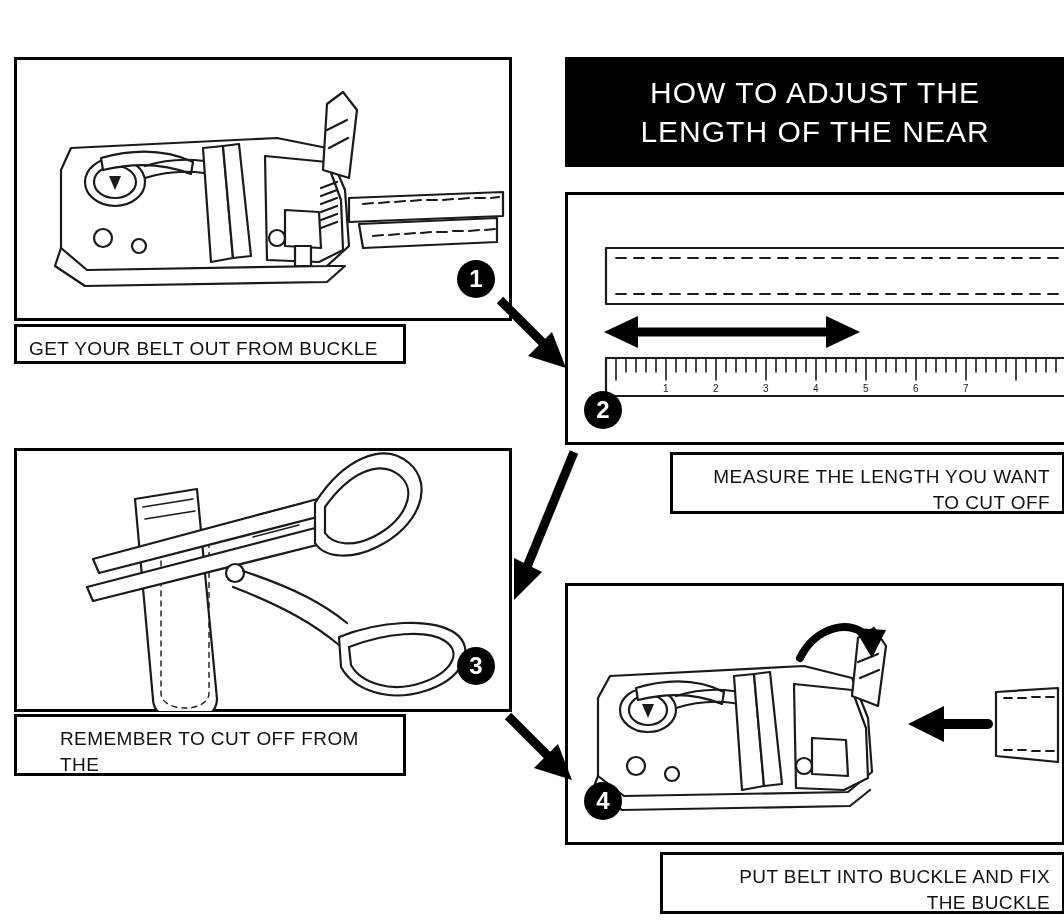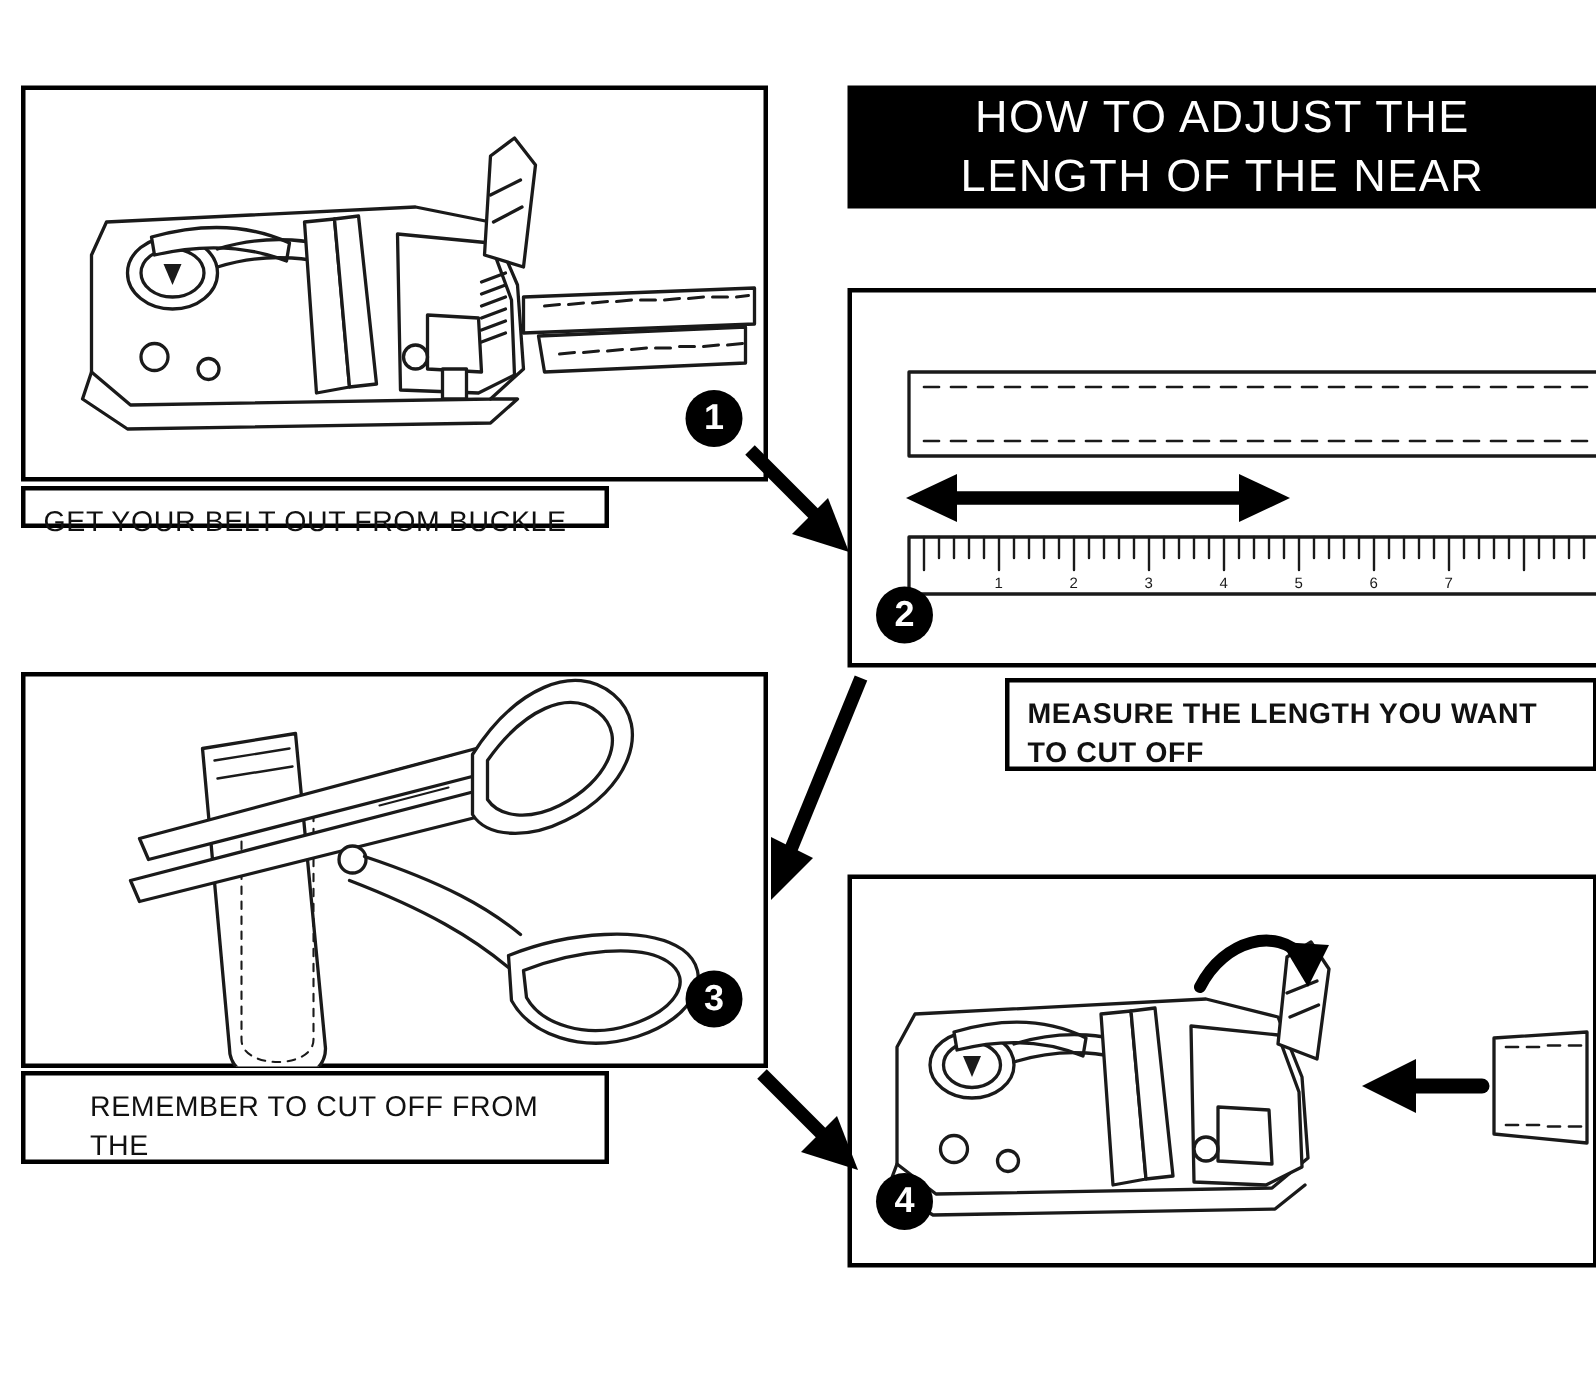"HOW TO ADJUST THE" div.title-bar { height: 82px -> 110px }
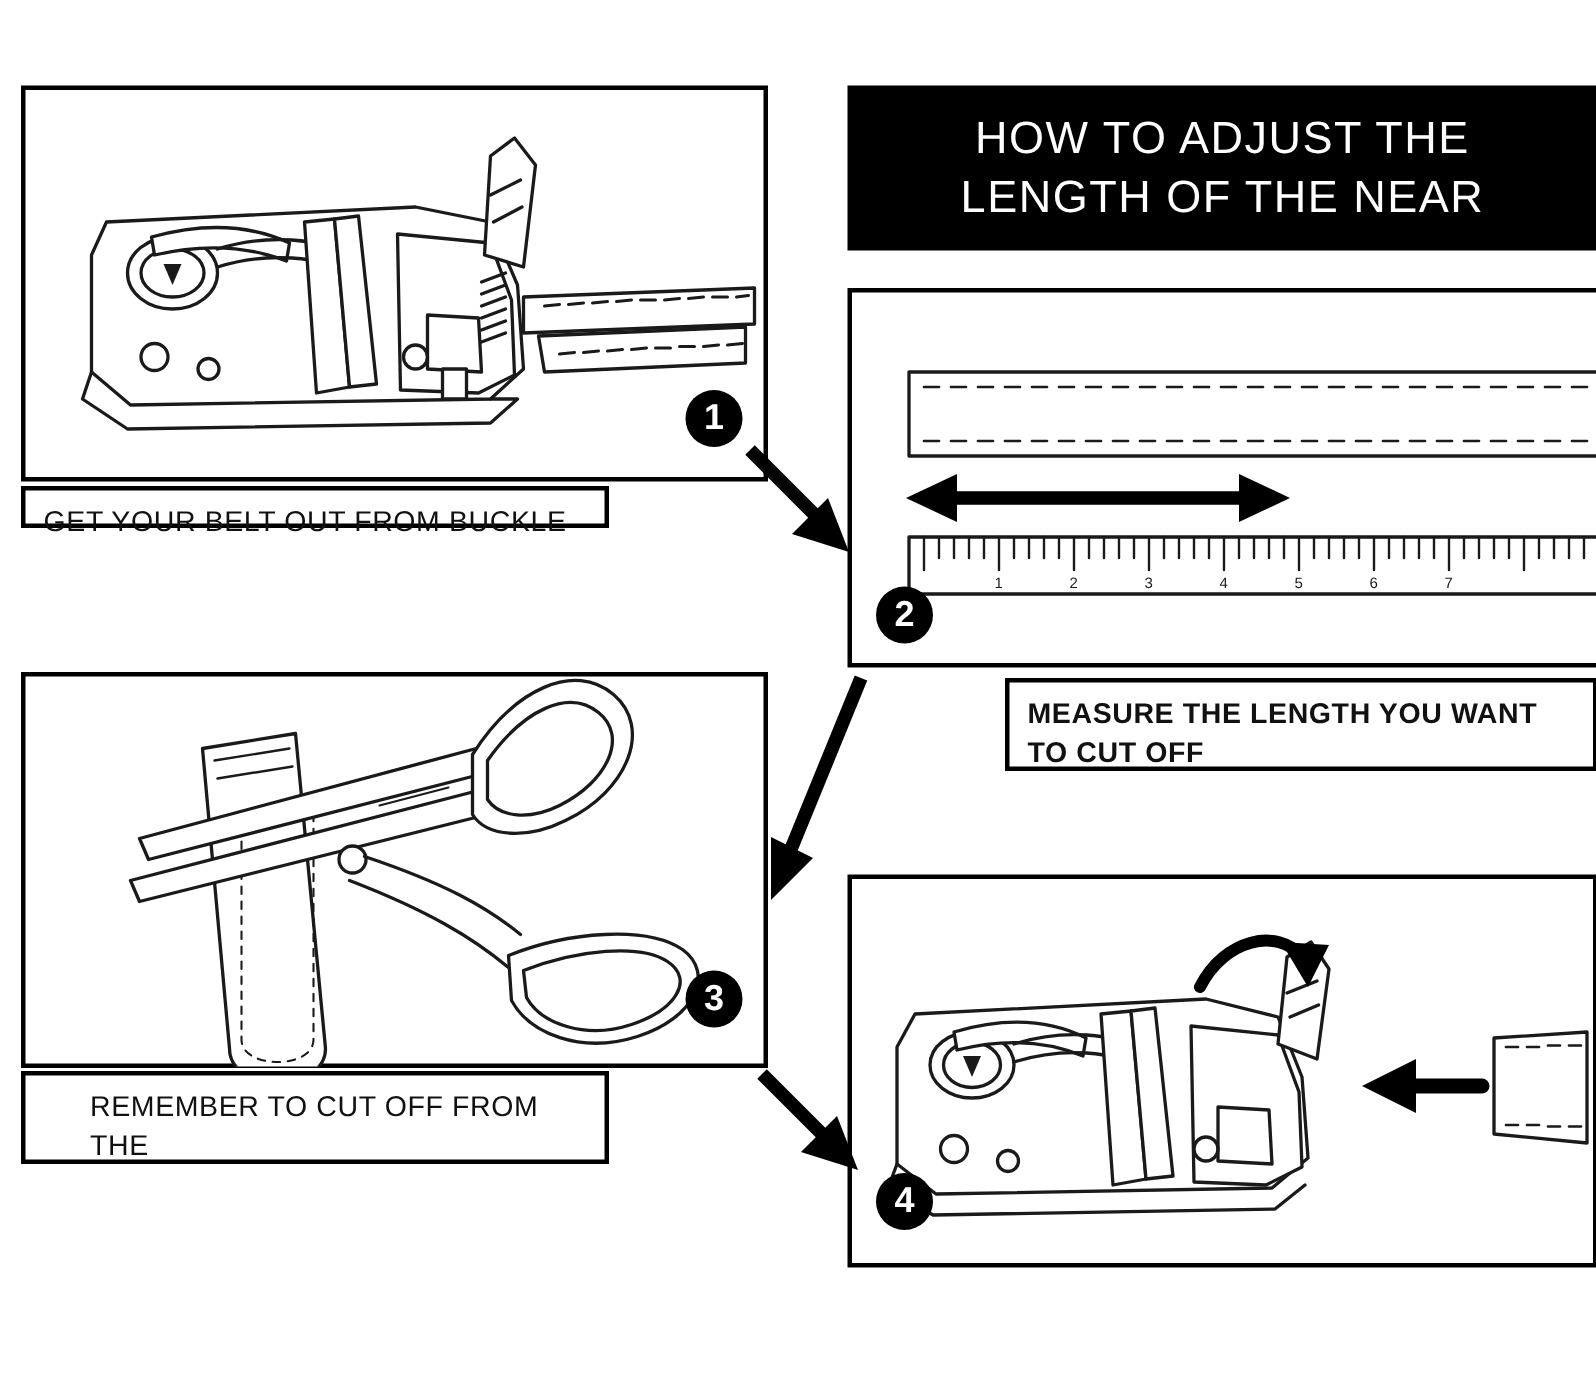"GET YOUR BELT OUT FROM" div.caption { height: 28px -> 40px }
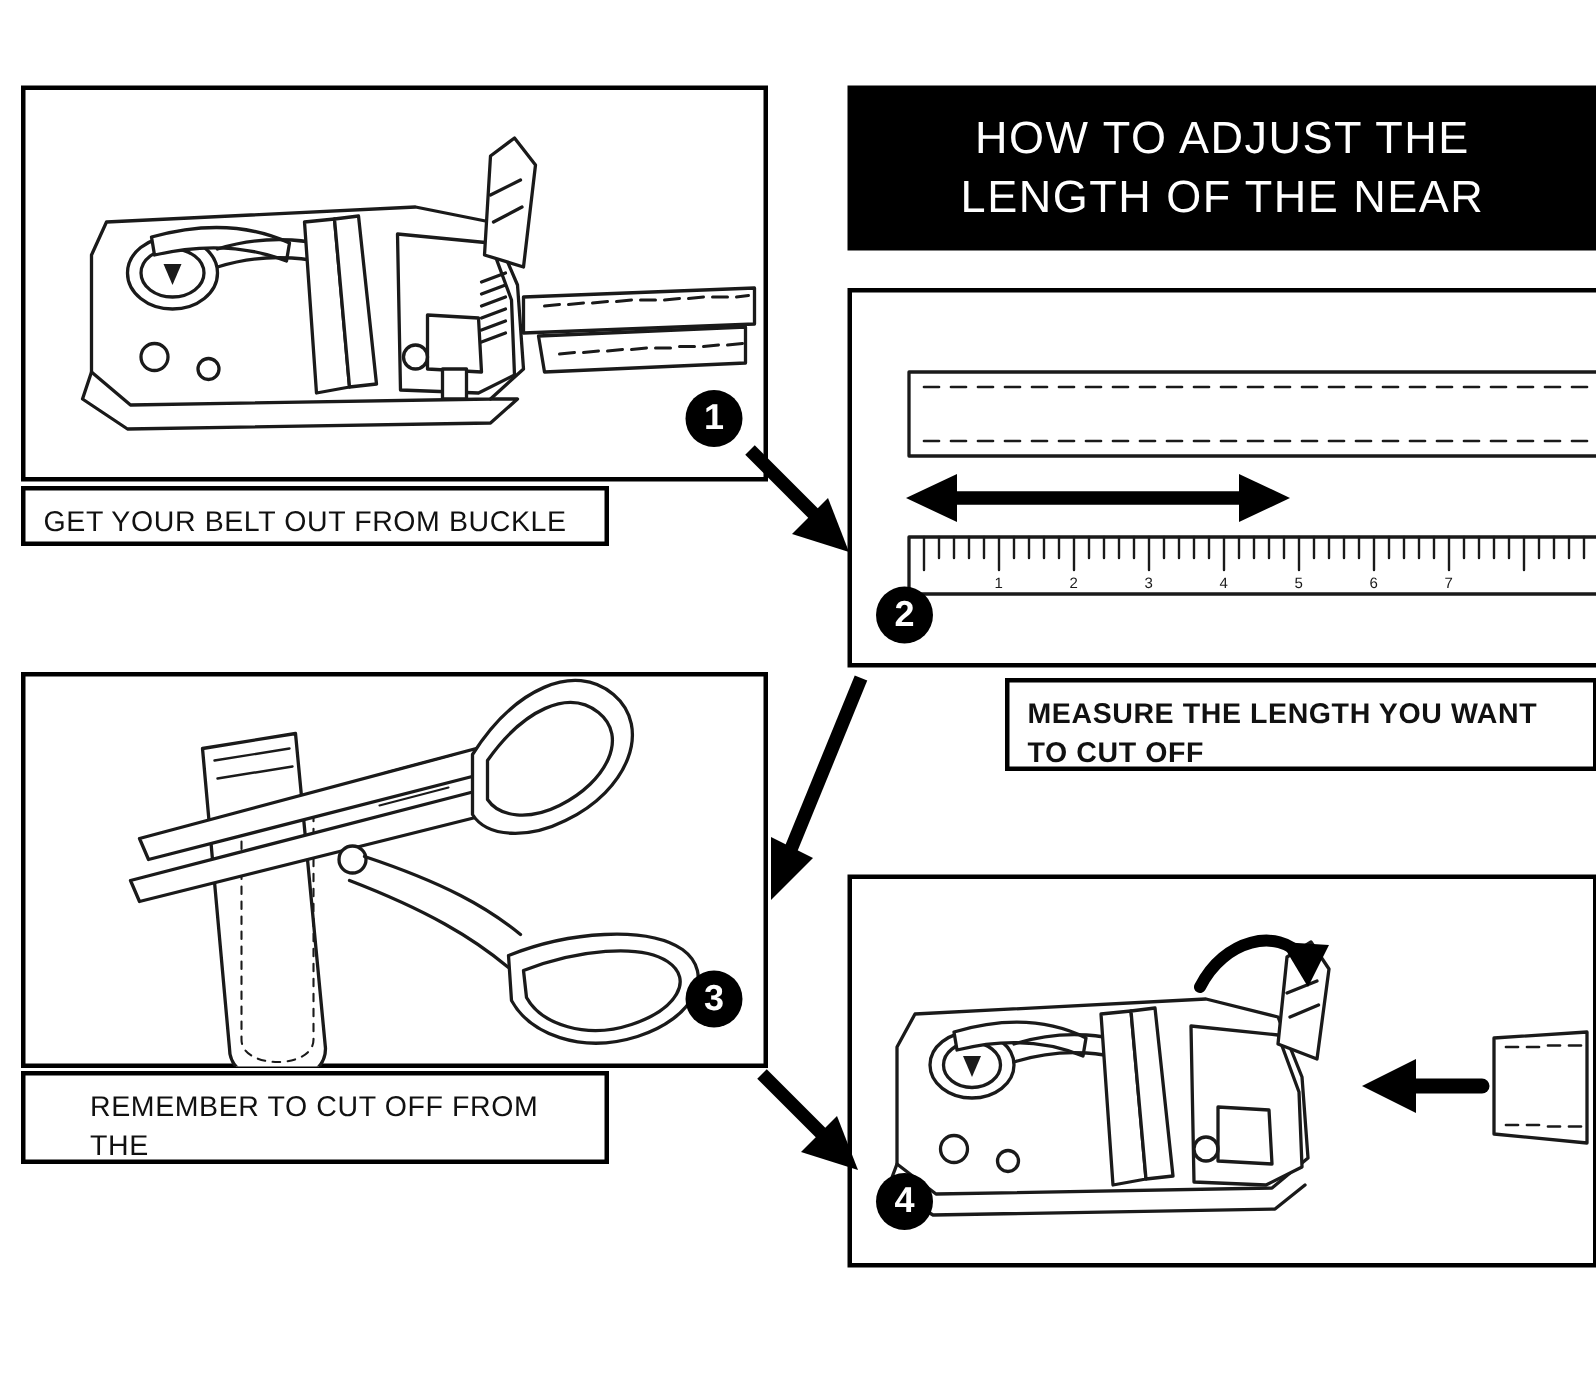"MEASURE THE LENGTH YOU WANT" .caption.right-align { font-weight: bold -> none; text-align: left -> right }
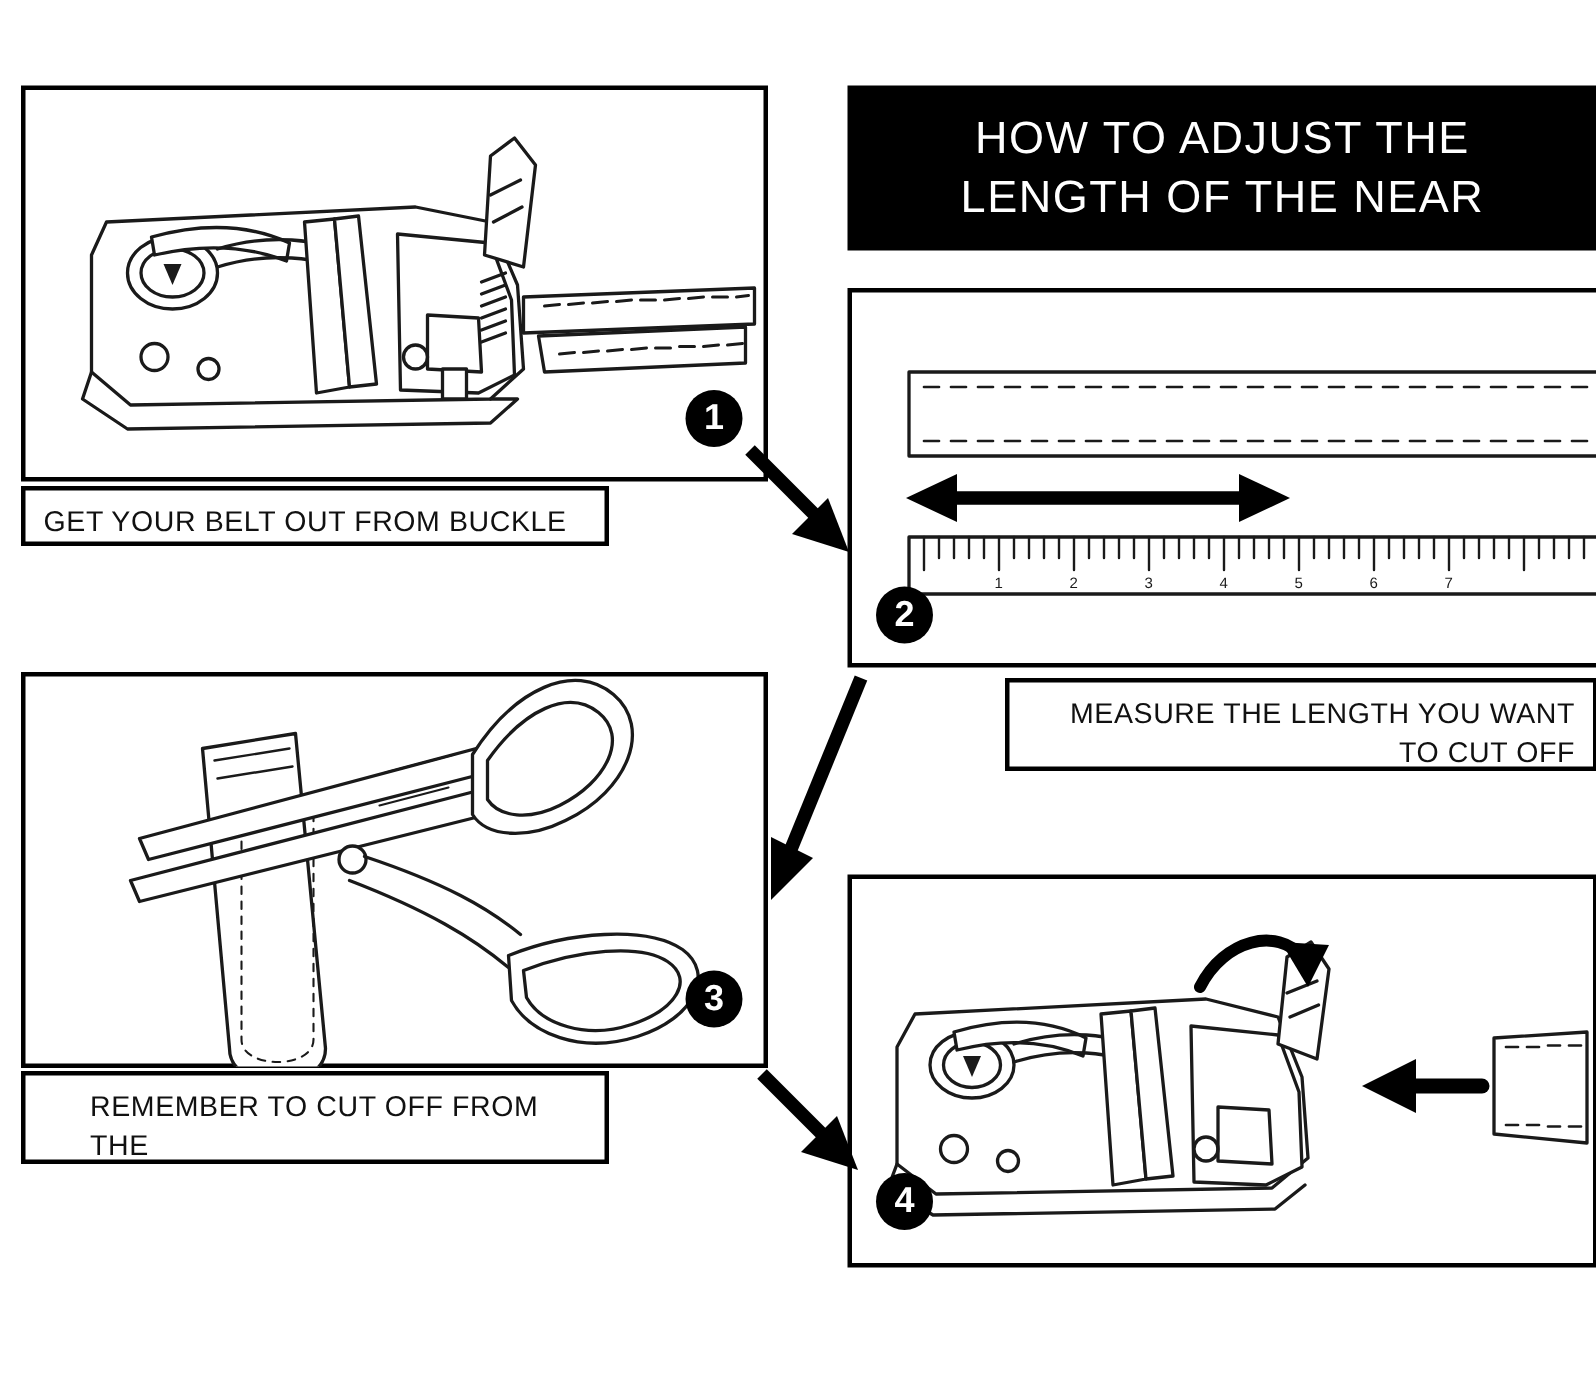"PUT BELT INTO BUCKLE AND" div.caption { html: none -> <div> <div>PUT BELT INTO BUCKLE AND FIX</div> <div>THE BUCKLE</div> </div> }
